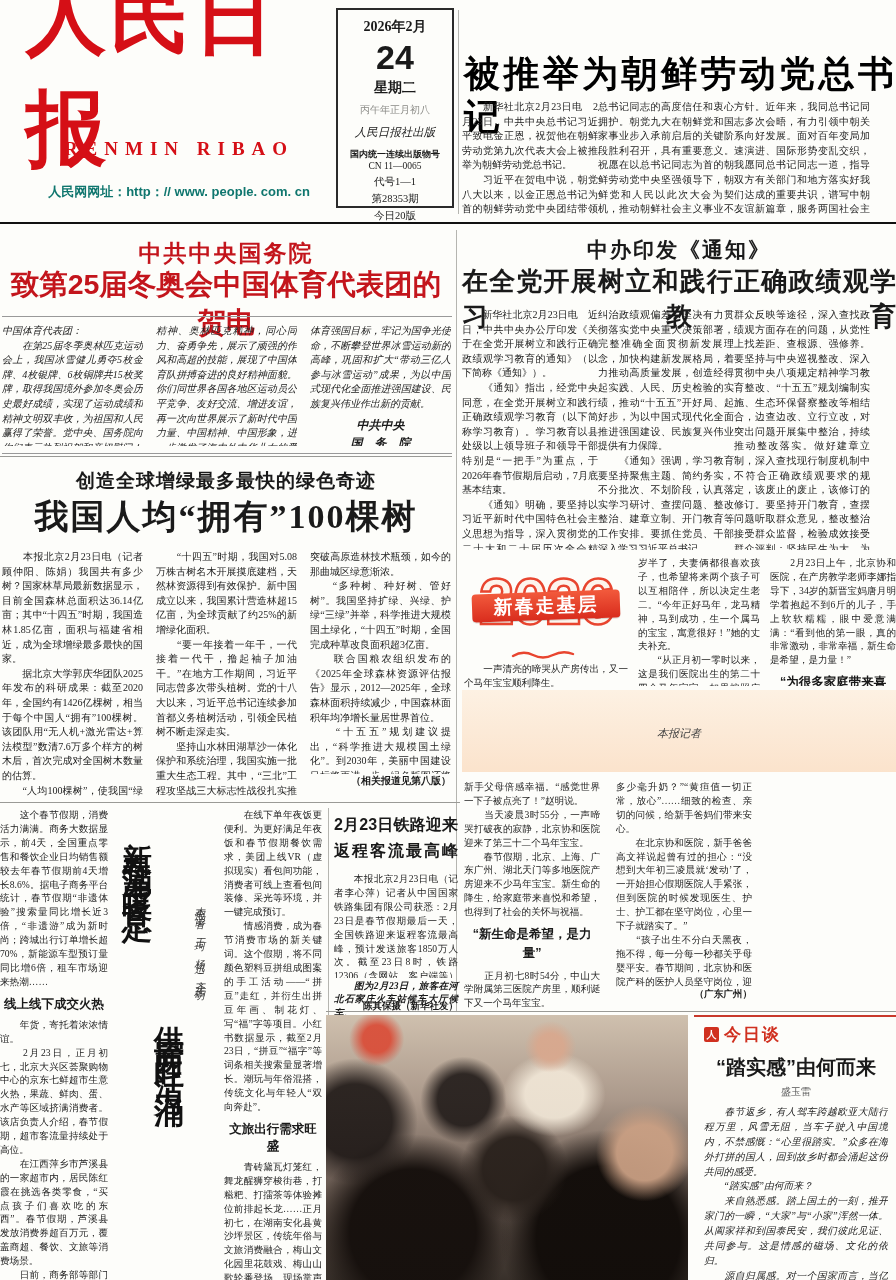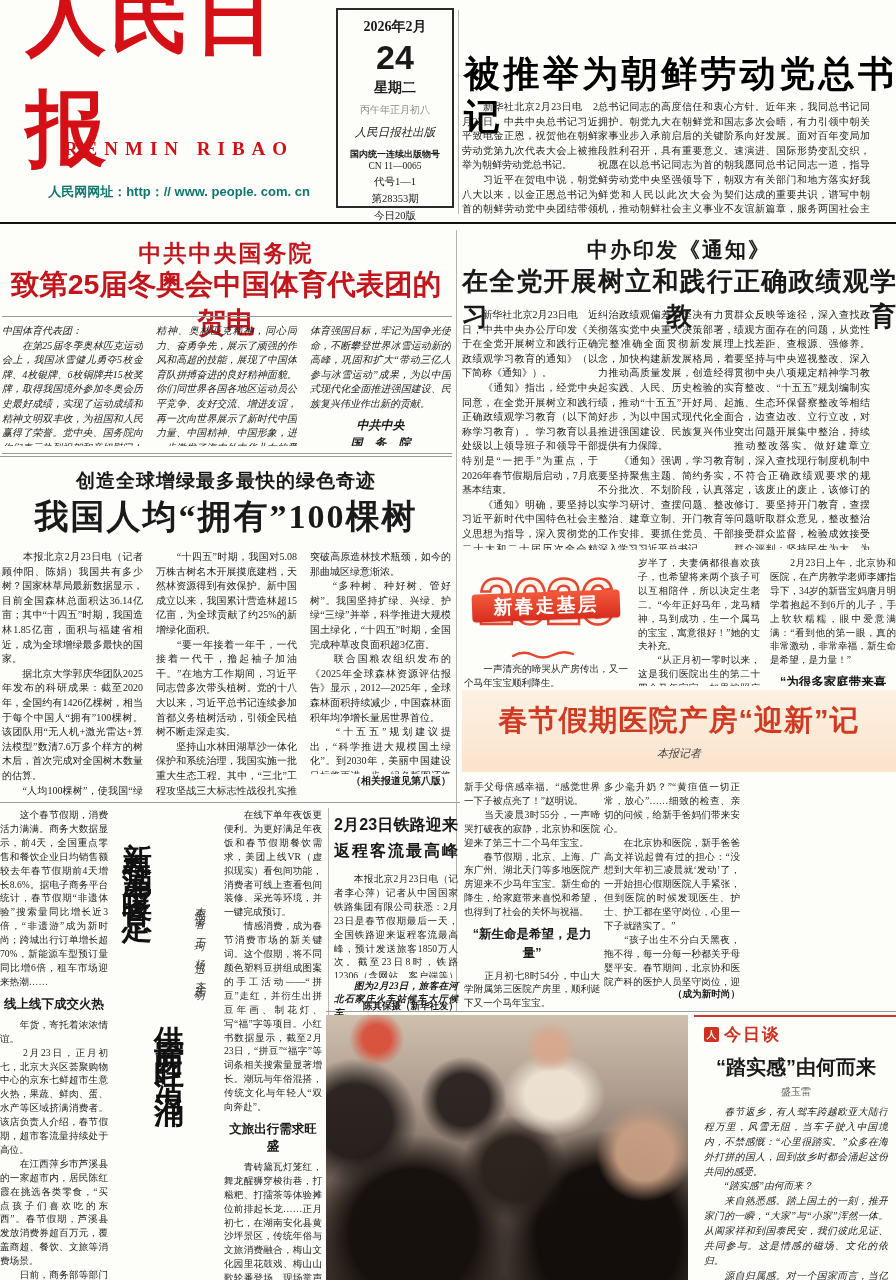"春节假期医院产房“迎新”记" div { html: <div>春节假期医院产房“迎新”记</div> -> none }
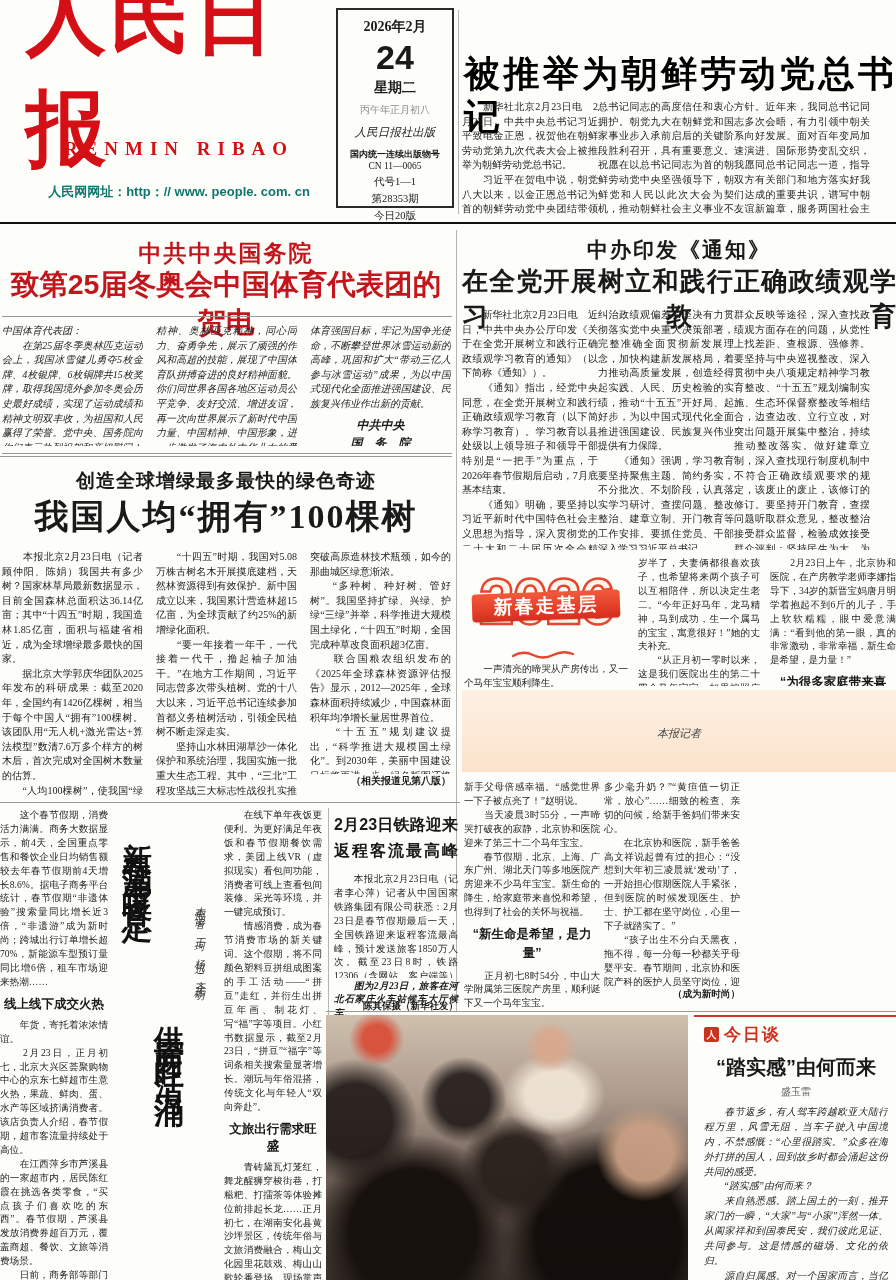"新手父母倍感幸福。“感觉世界一下子被点亮了！”赵明说。" div.abs { gap: 4px -> 16px }
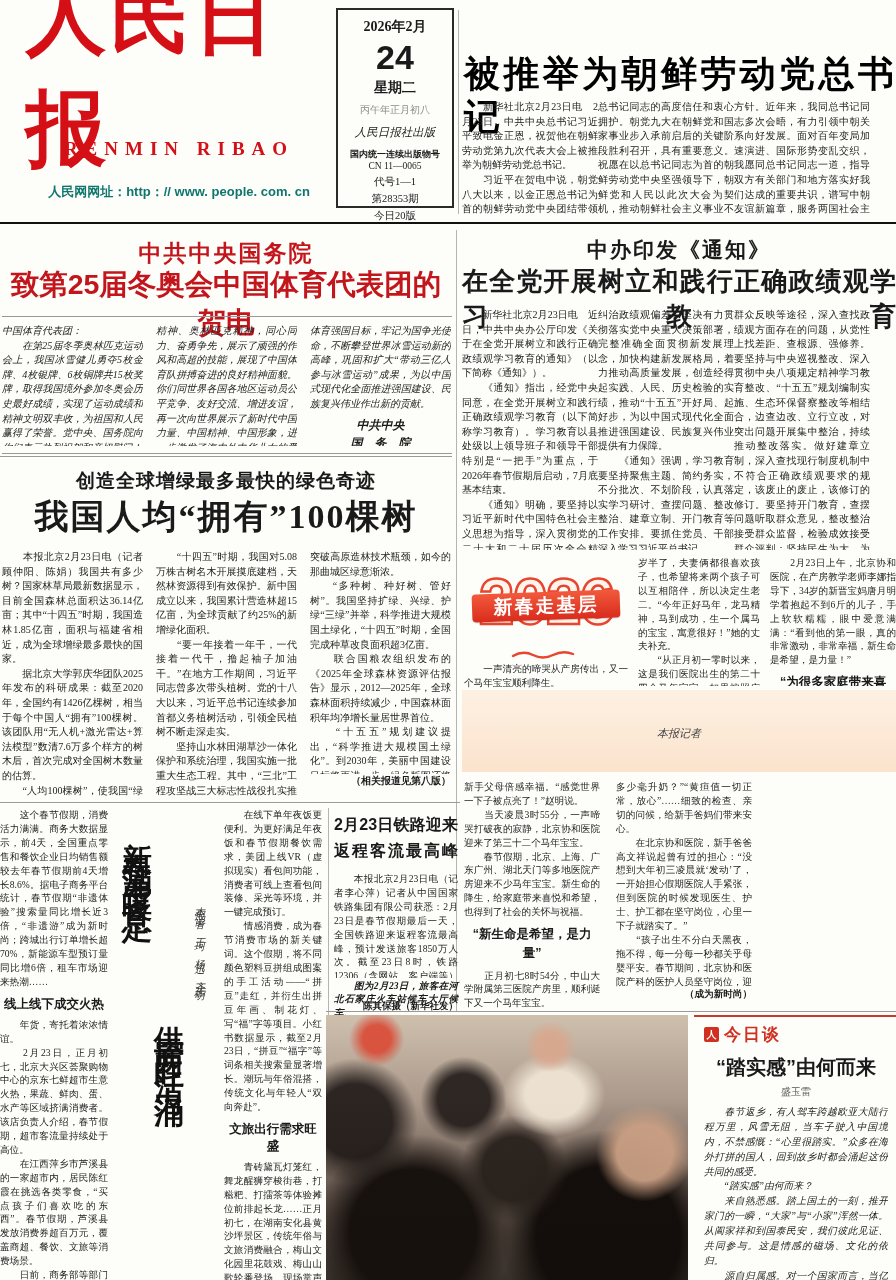"（成为新时尚）" div.turn { text: 成为新时尚 -> 广东广州 }
